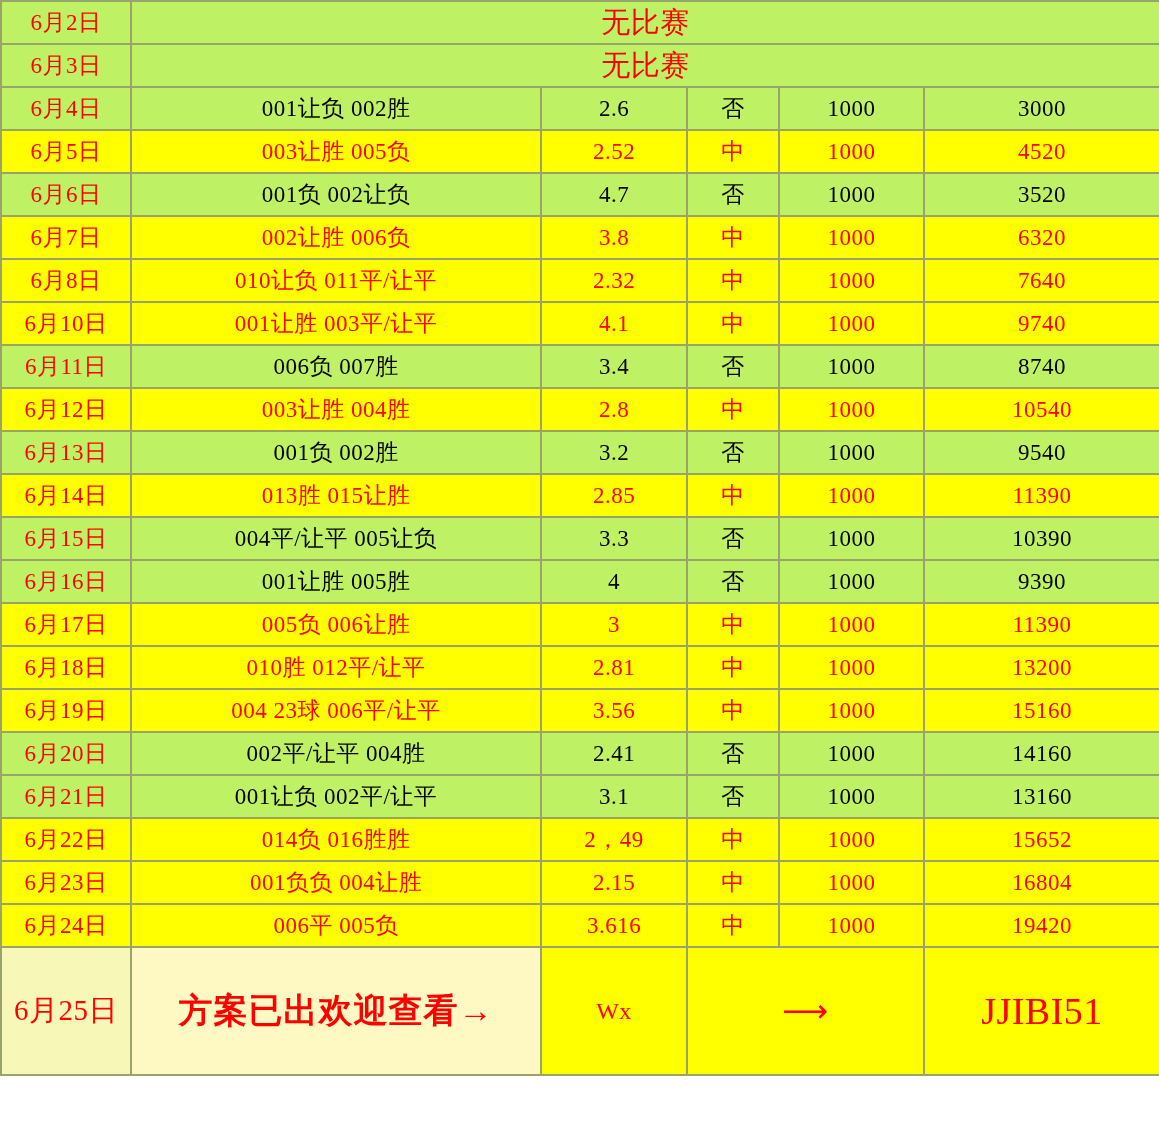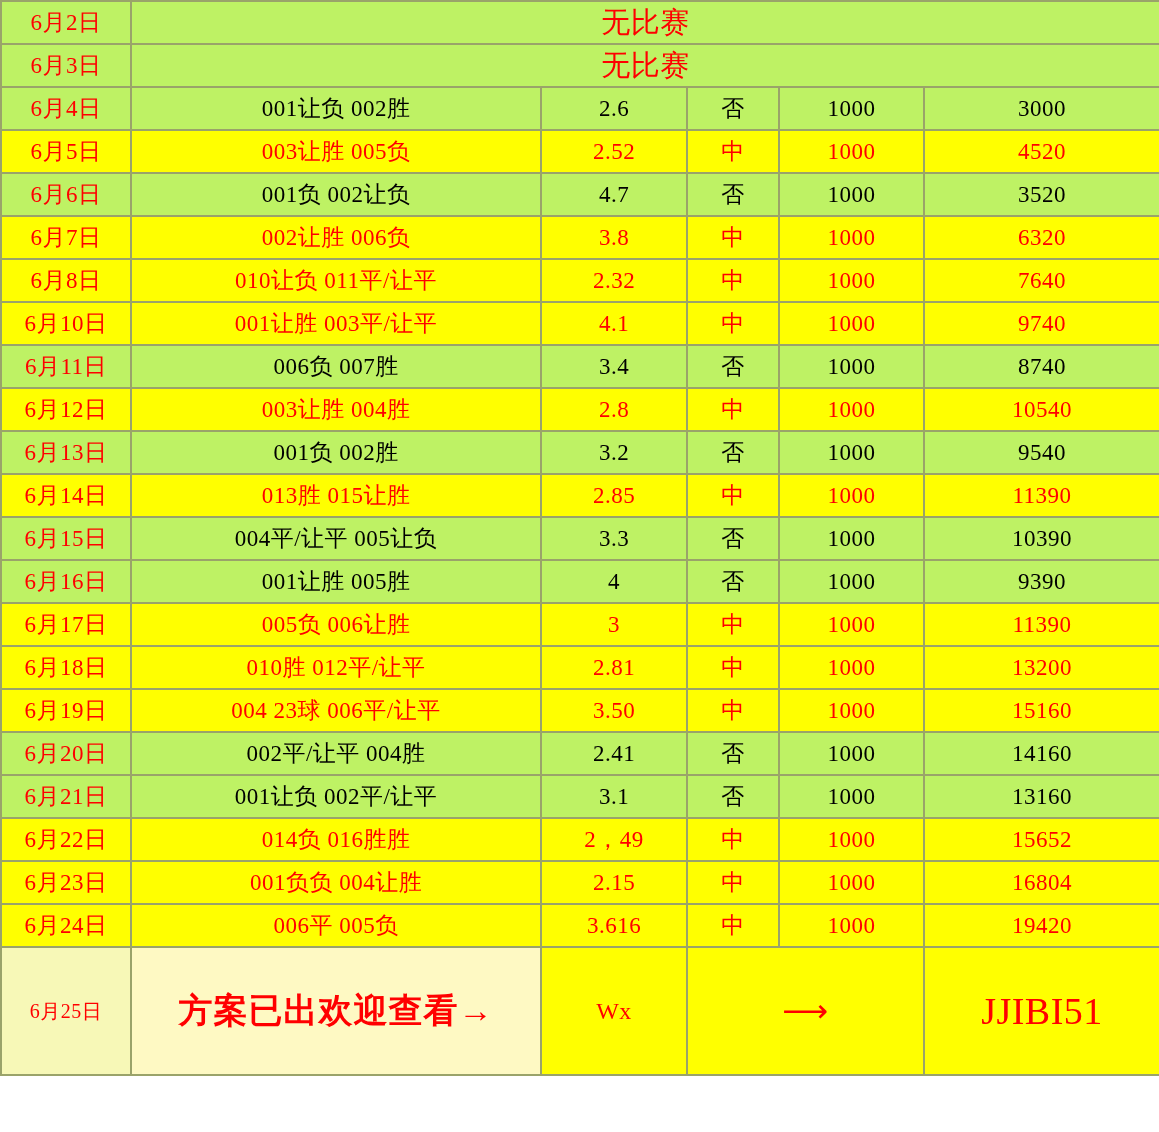"3.50" td.red-text { text: 3.50 -> 3.56 }
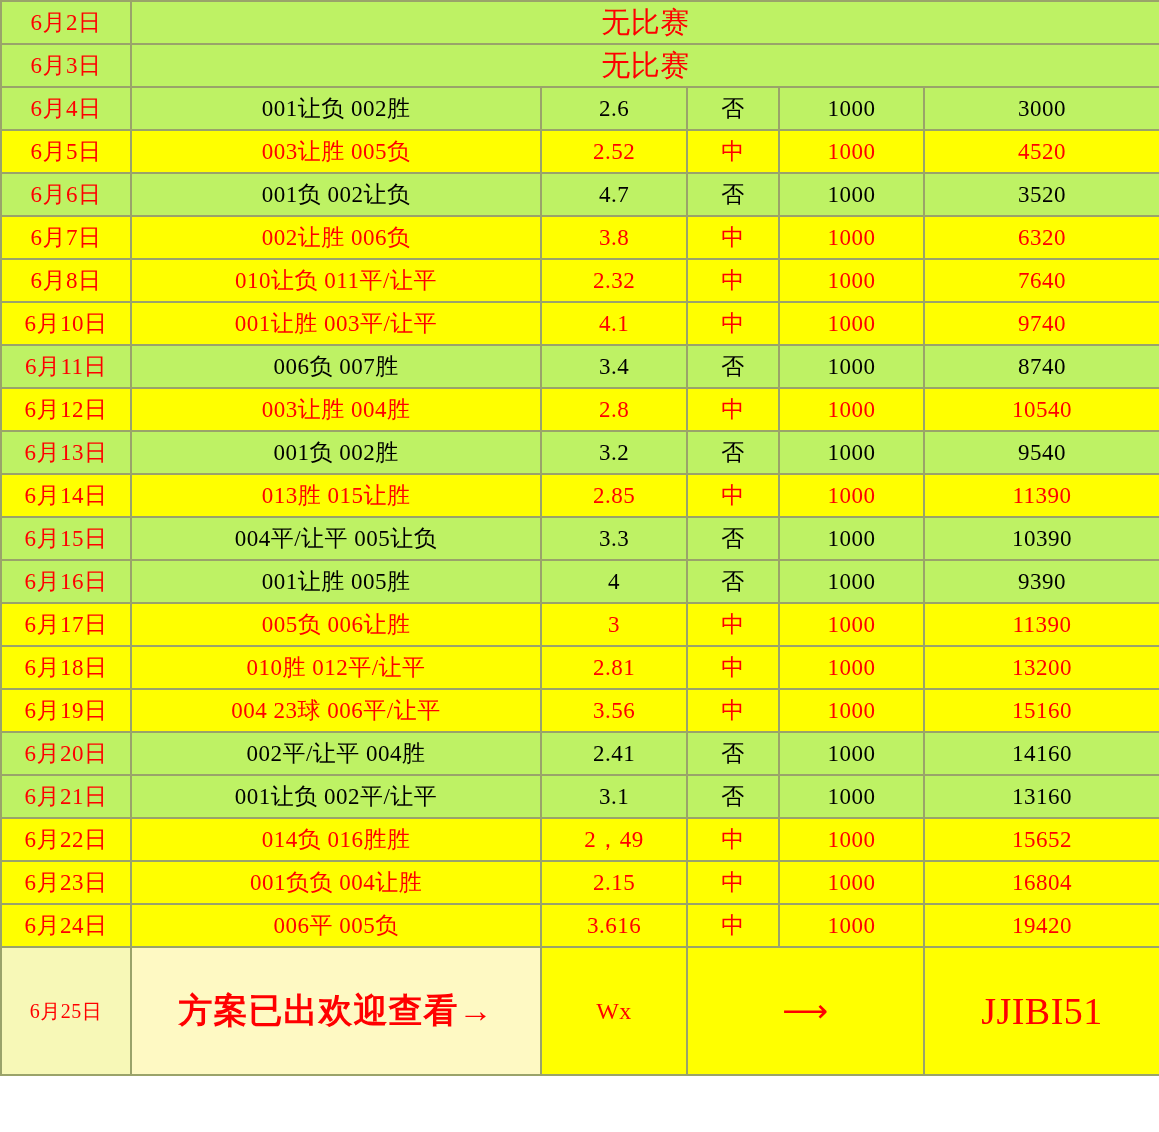"6月25日" tr.promo td.promo-date { font-size: 20px -> 29px }
